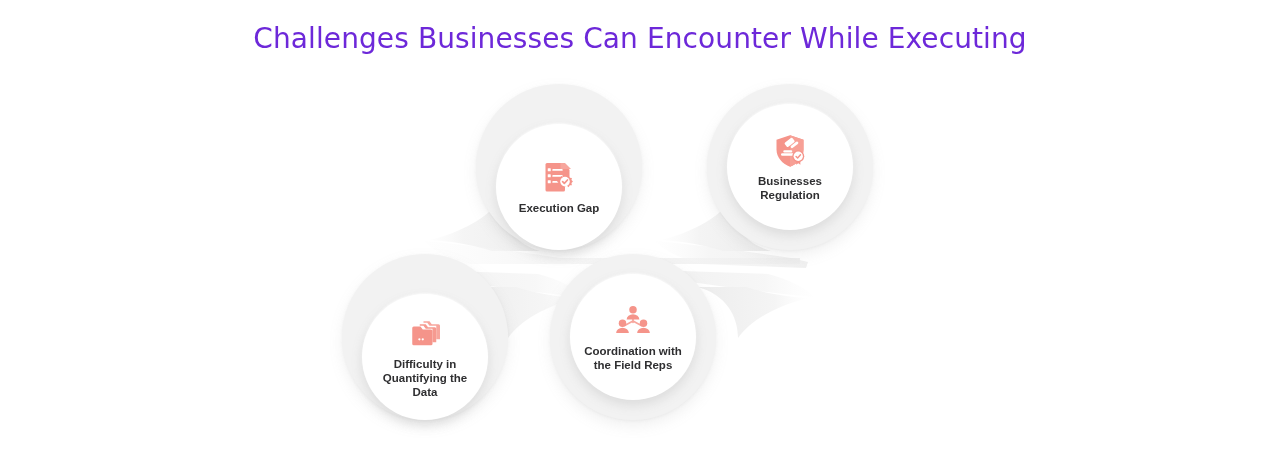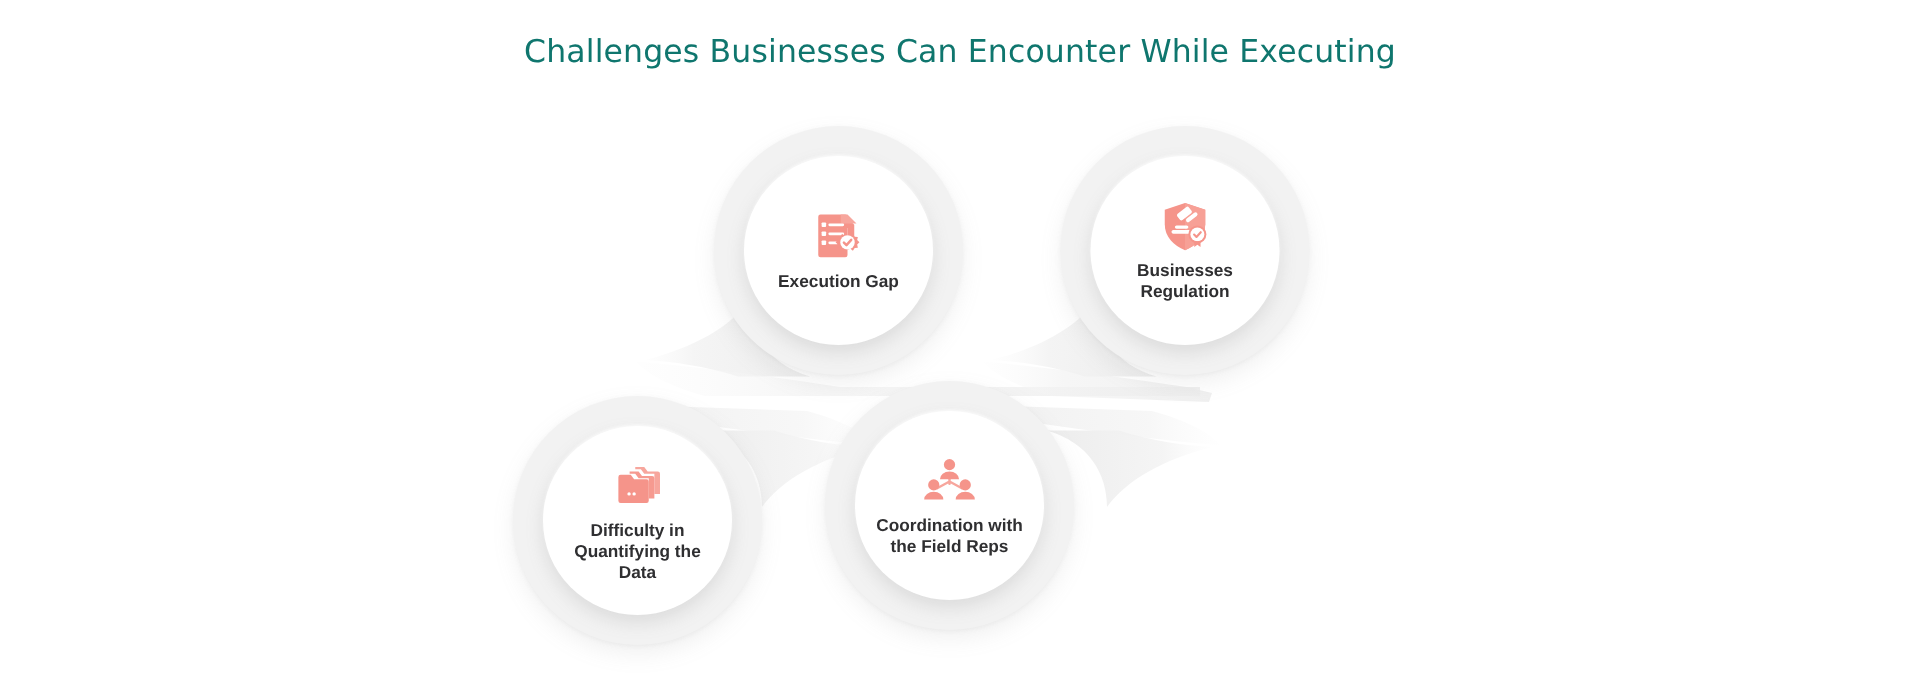"Challenges Businesses Can Encounter" .page-title { color: #0f766e -> #6d28d9; font-size: 21px -> 28px }
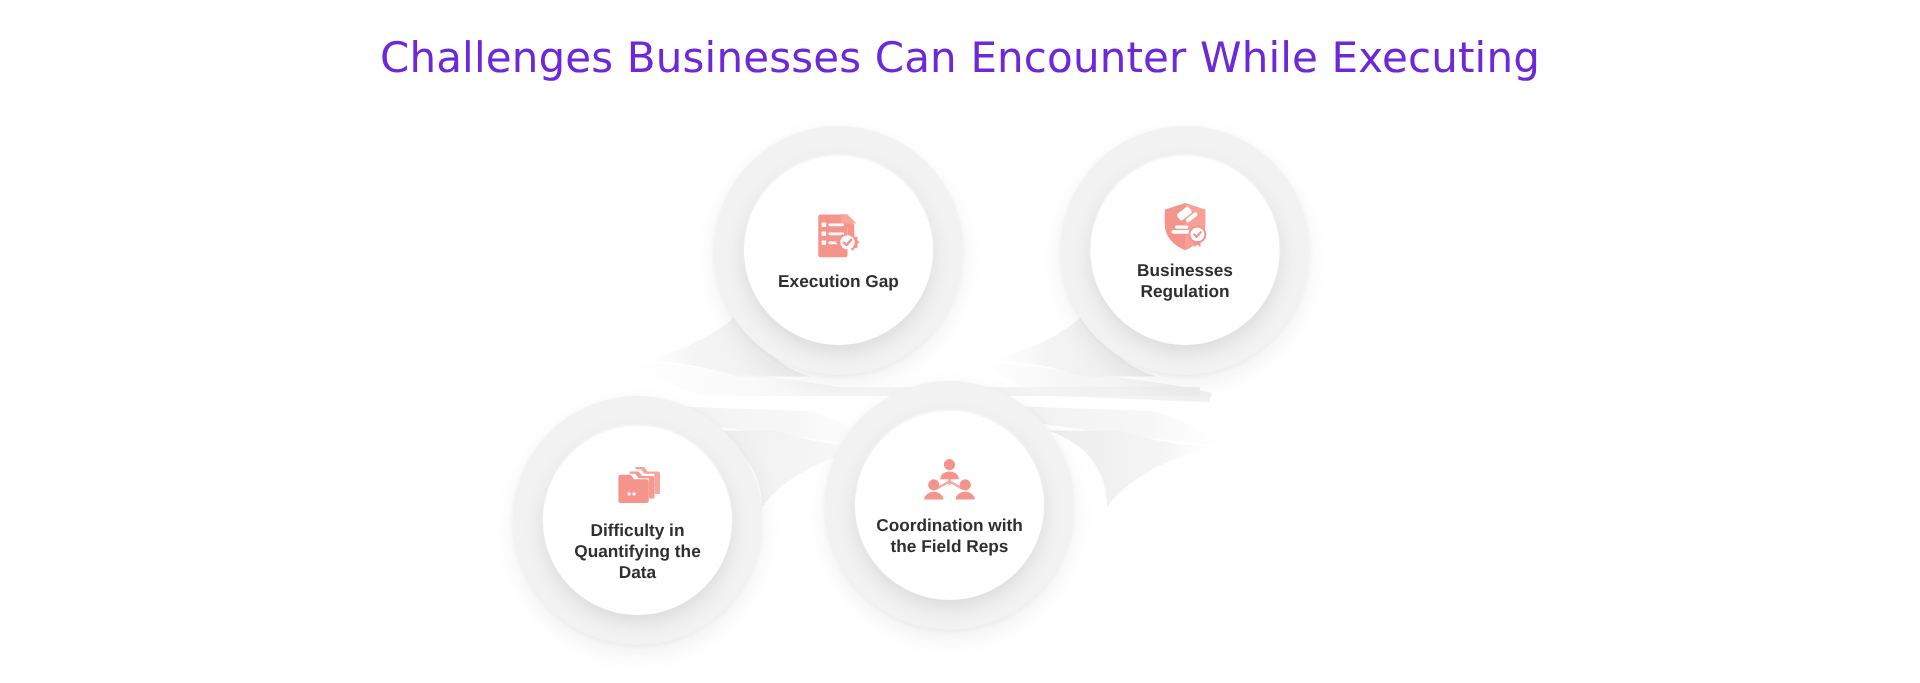"Execution Gap" #node-1 { align-items: none -> flex-end }
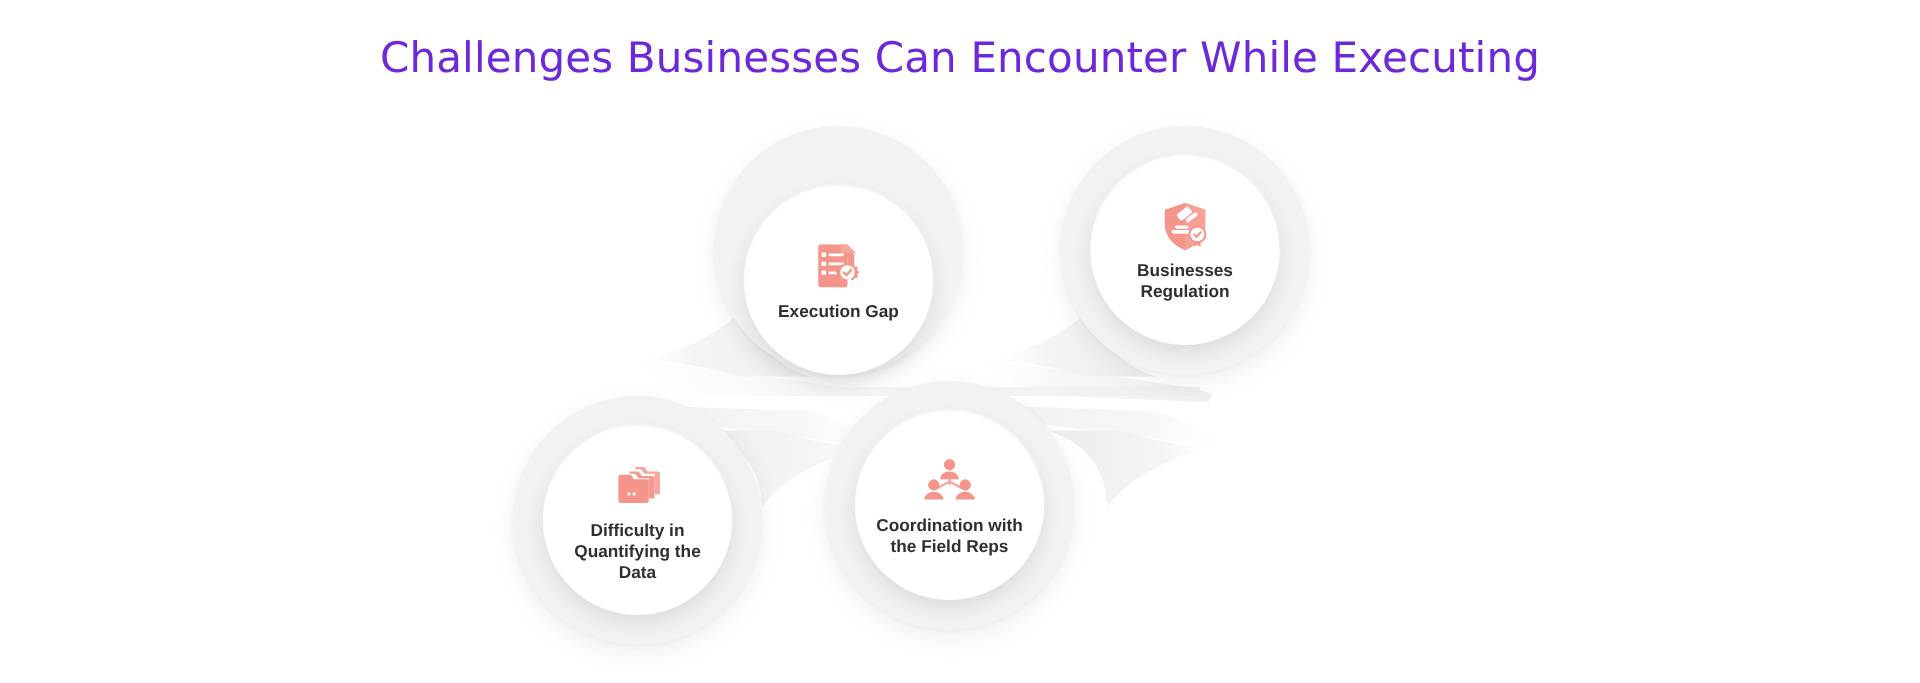"Difficulty in" #node-3 { align-items: none -> flex-end; top: 264px -> 254px }
